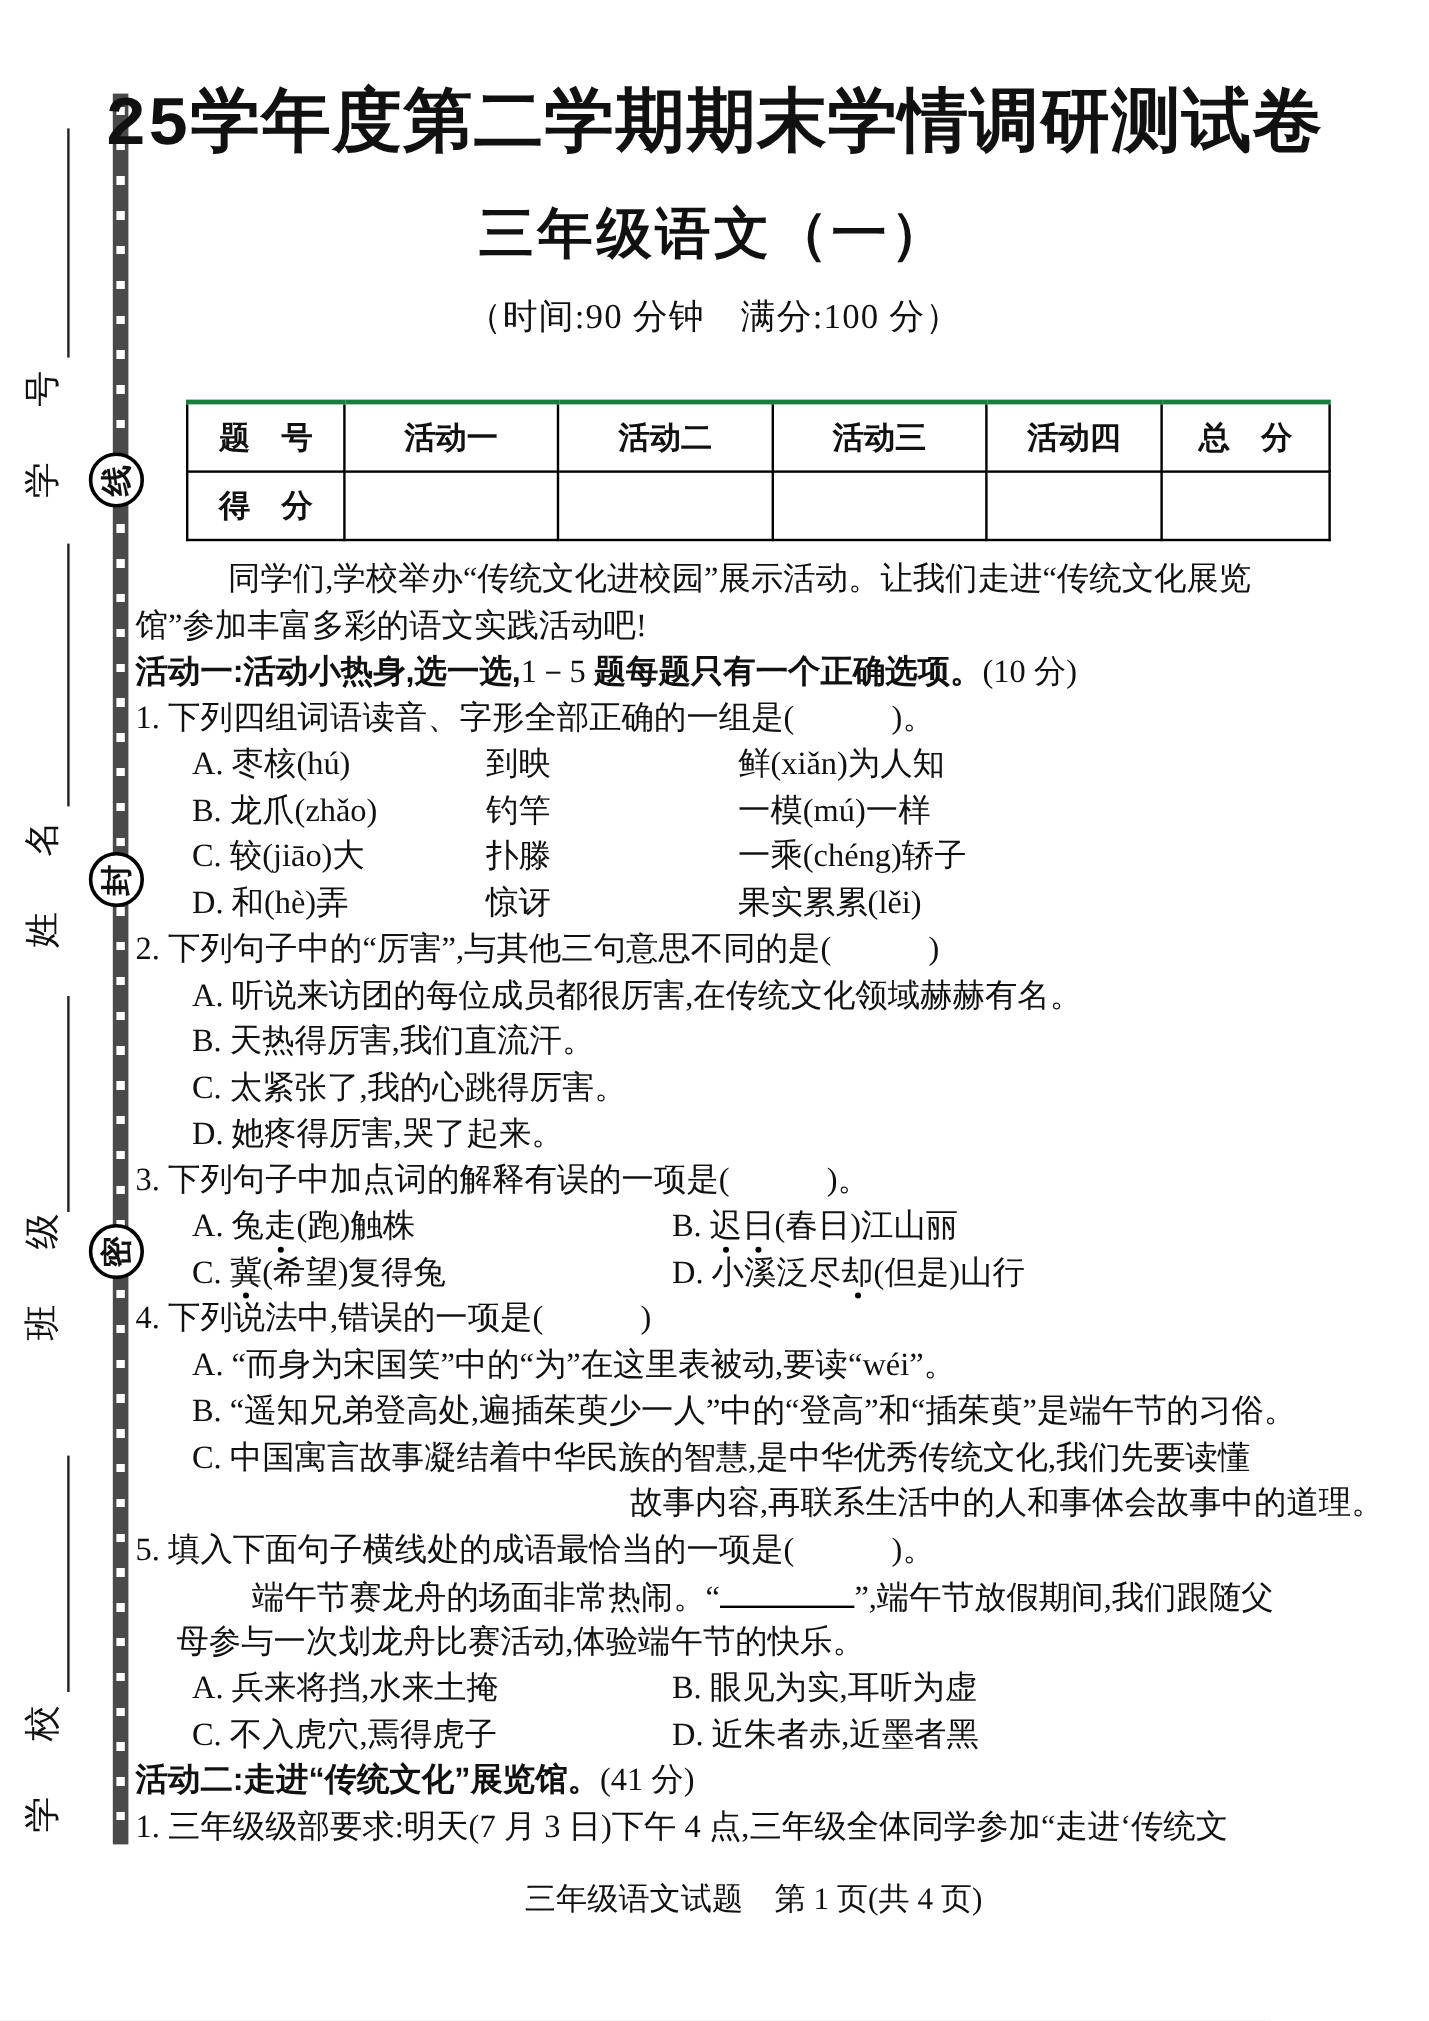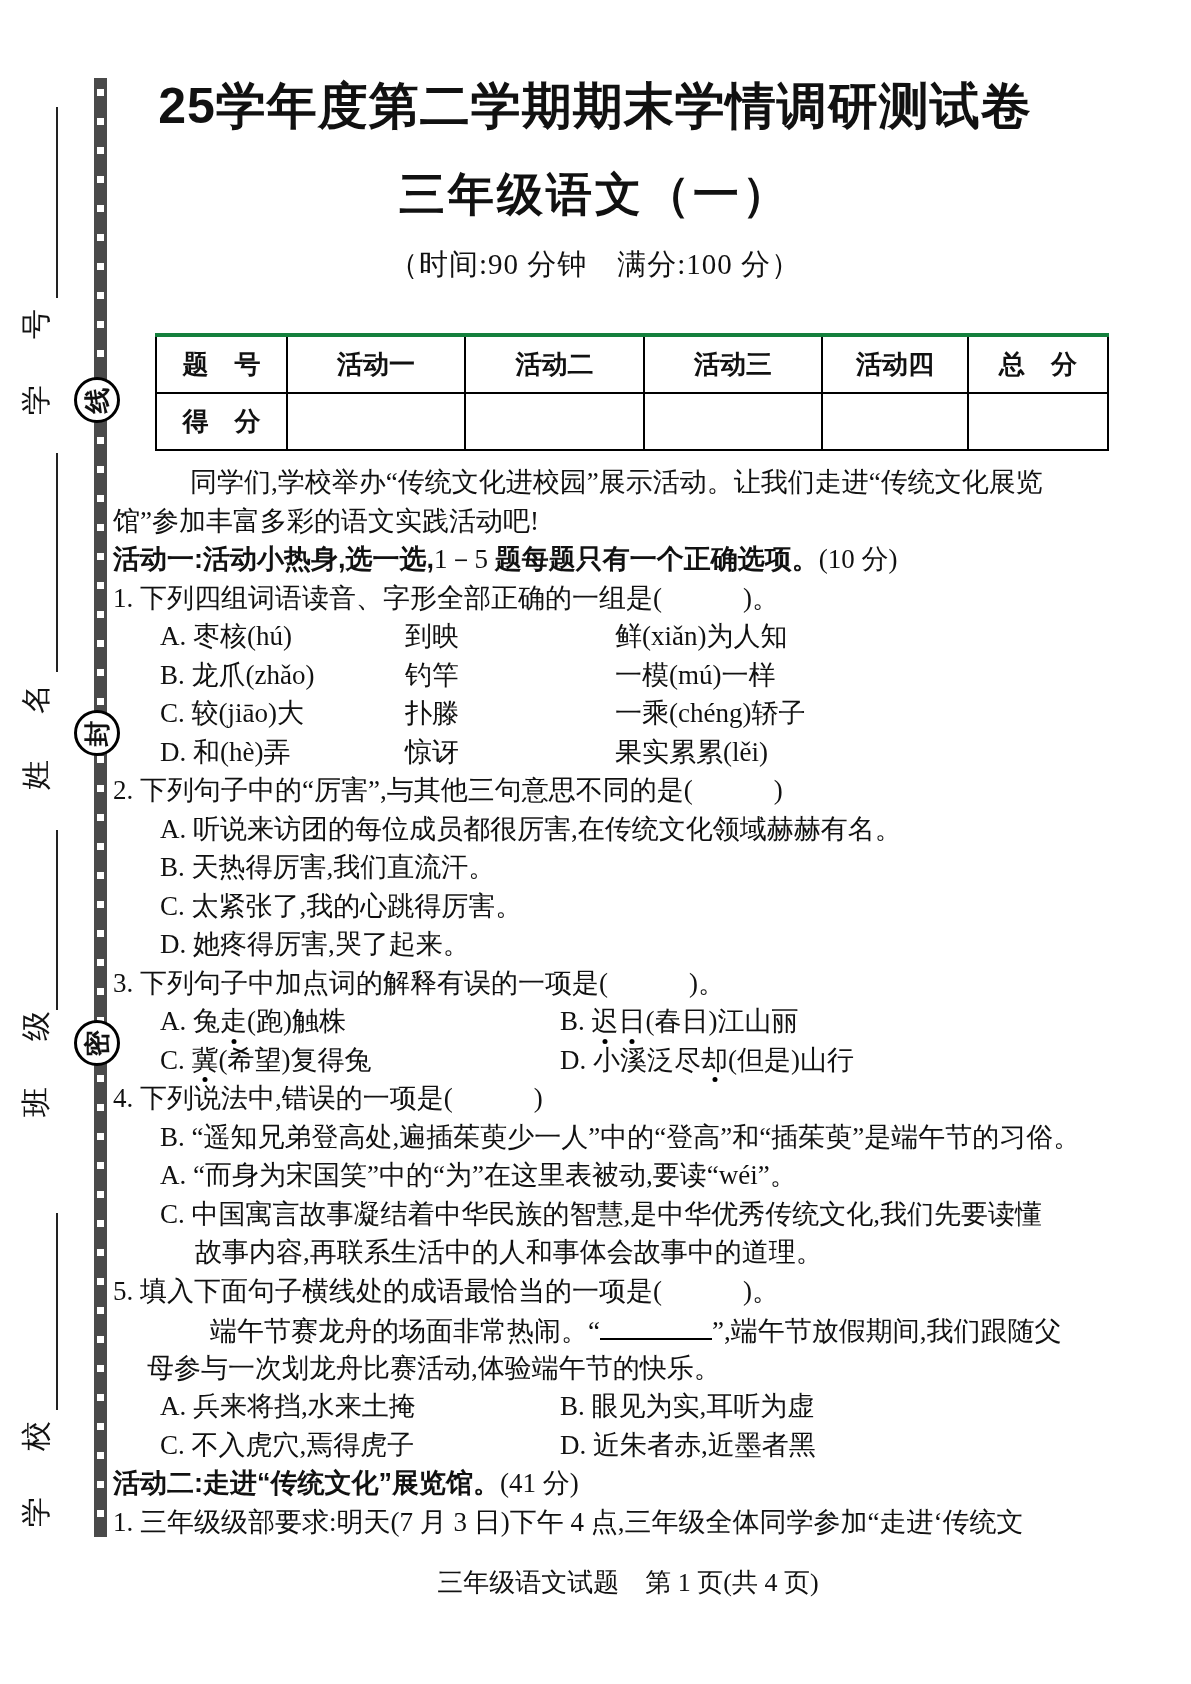"25学年度第二学期期末学情调研测试卷" .title { font-family: Liberation Sans, sans-serif -> Liberation Mono, monospace; font-size: 50px -> 58px }
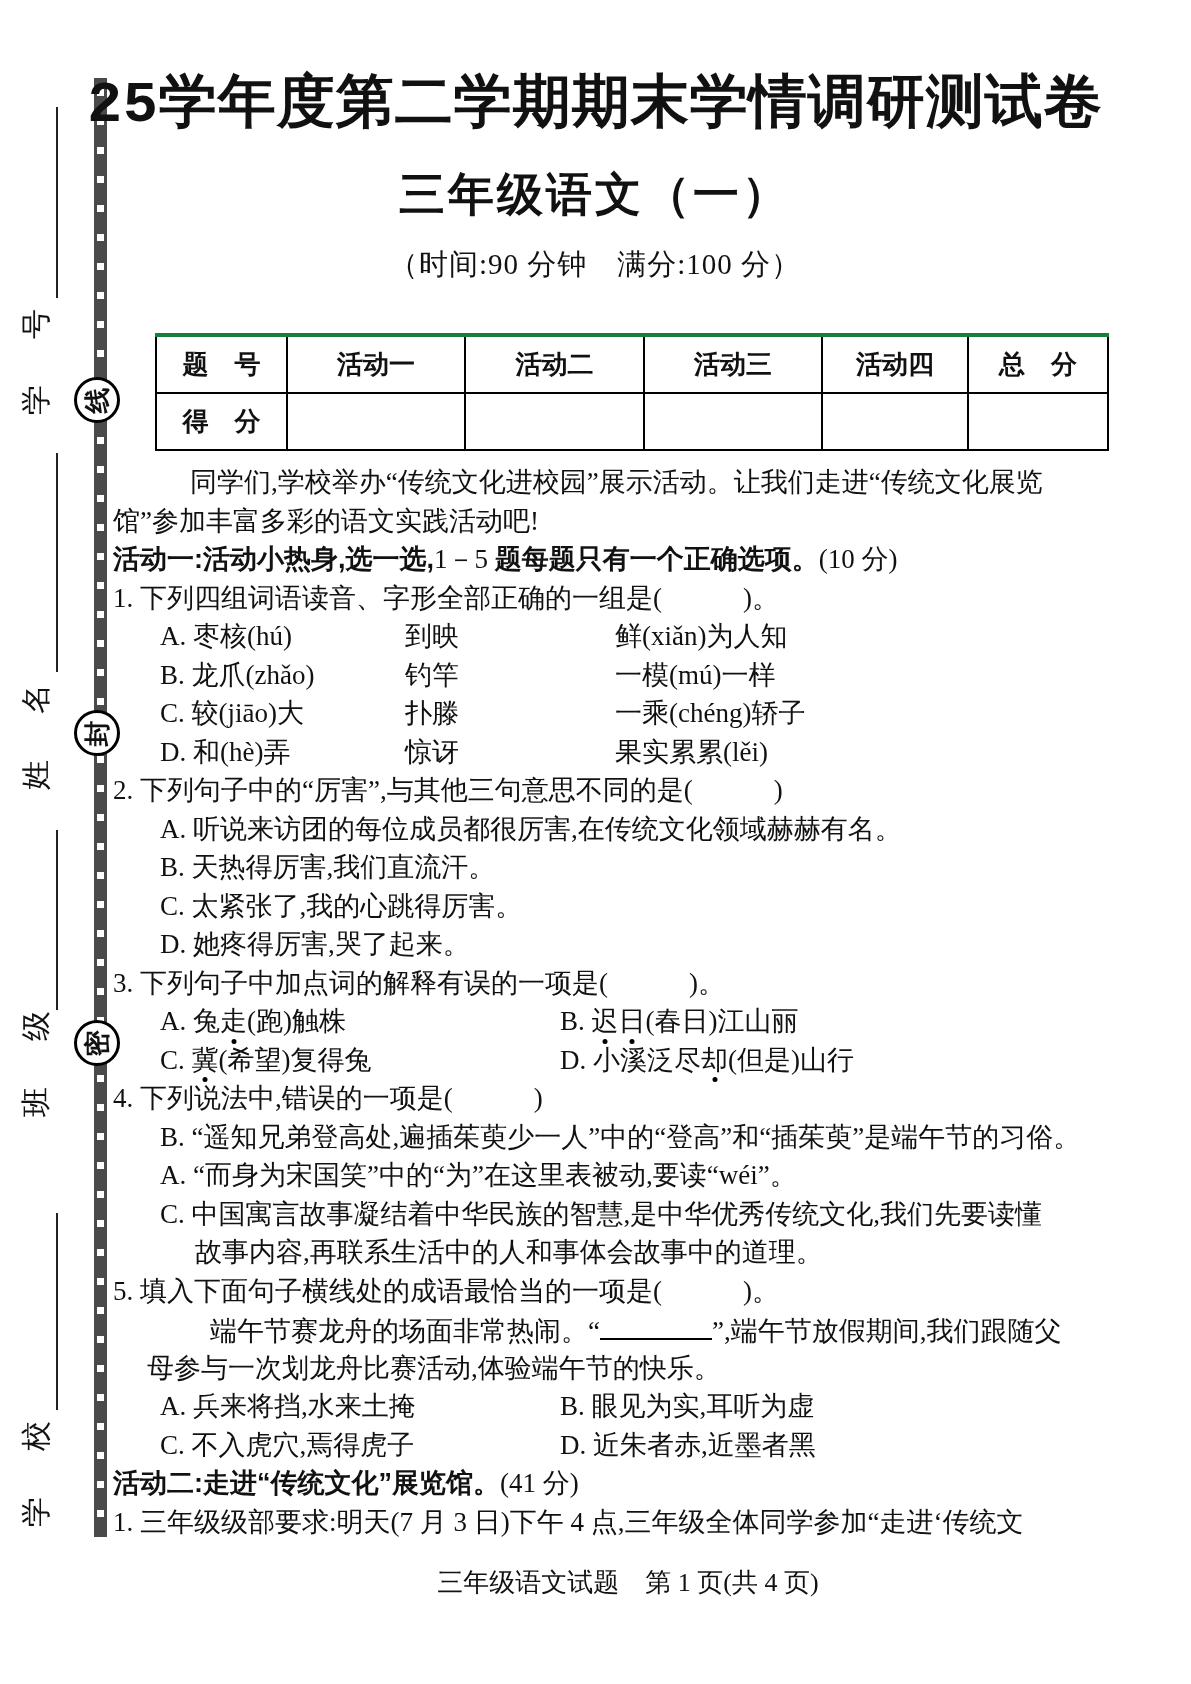"B. “遥知兄弟登高处,遍插茱萸少一人”中的“登高”和“插茱萸”是端午节的习俗。" div.line { order: before "A. “而身为宋国笑”中的“为”在这里表被动,要读“wéi”。" -> after "A. “而身为宋国笑”中的“为”在这里表被动,要读“wéi”。" }
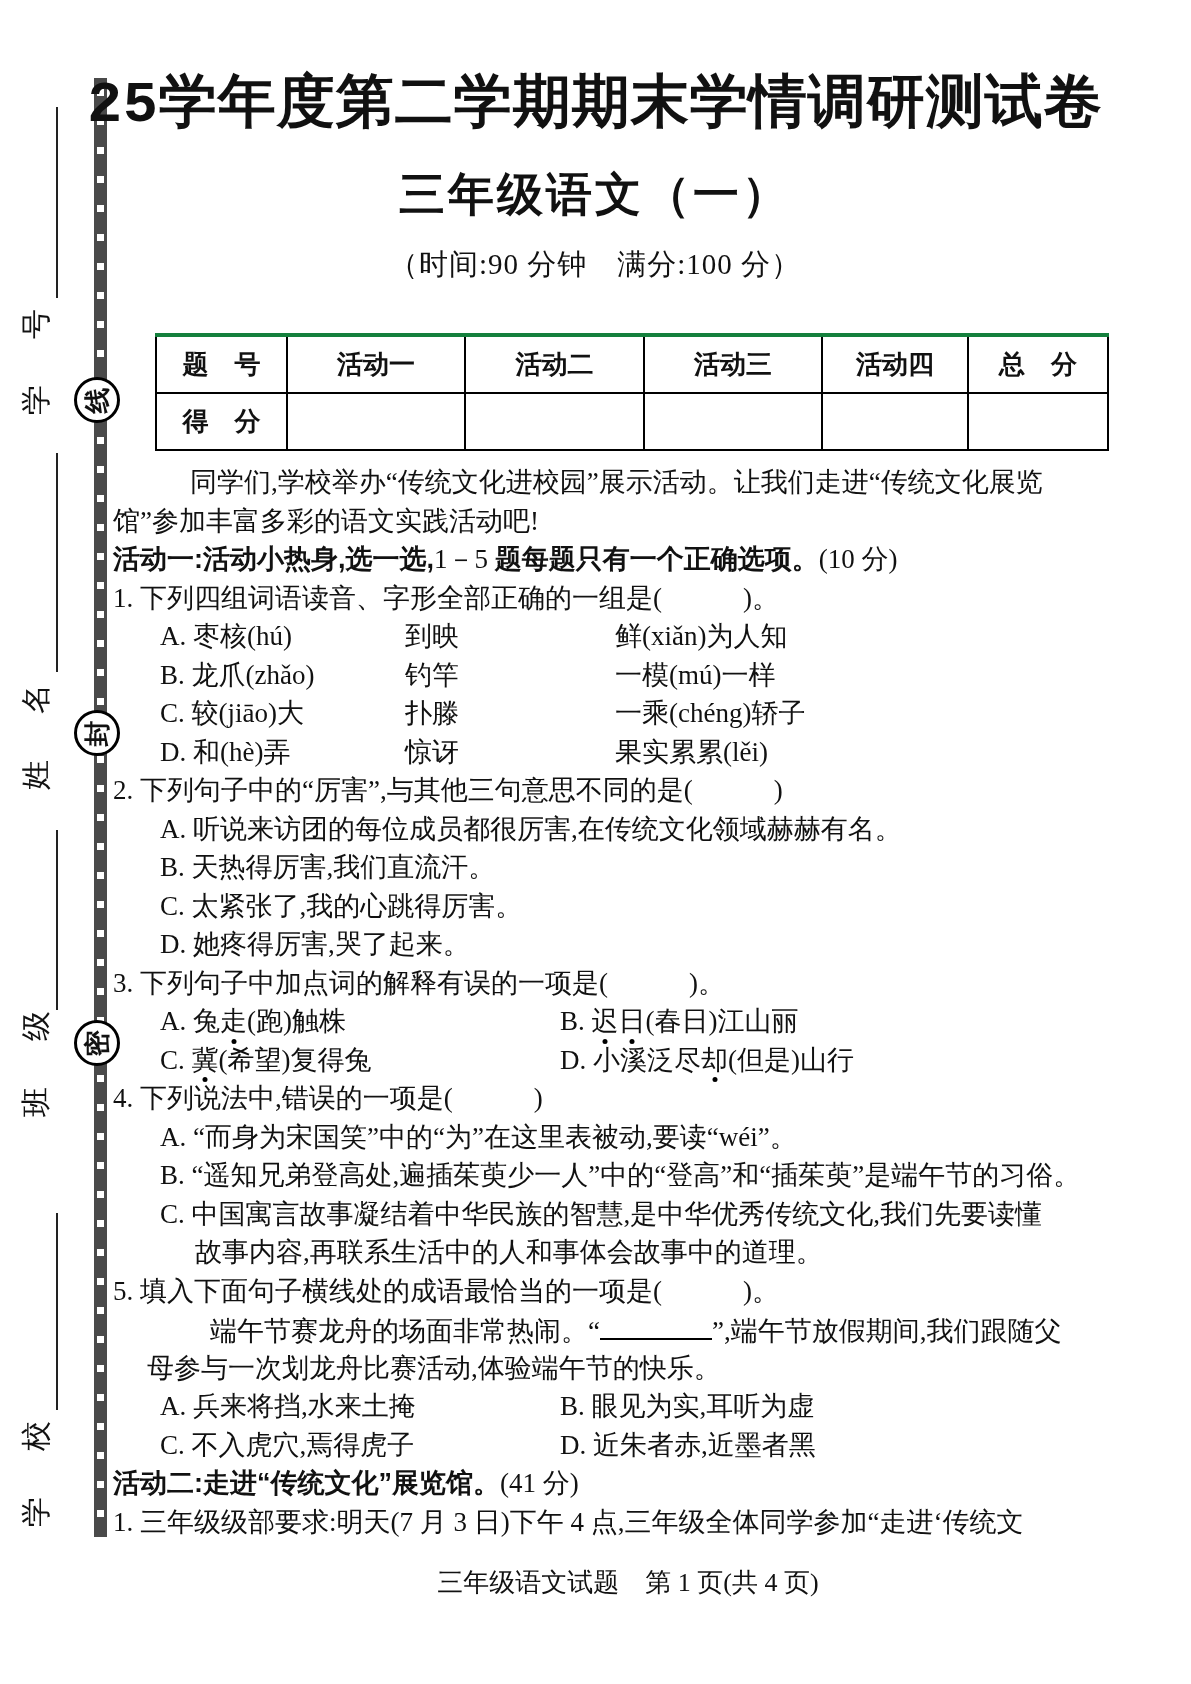"故事内容,再联系生活中的人和事体会故事中的道理。" .opt-cont { text-align: none -> right }
